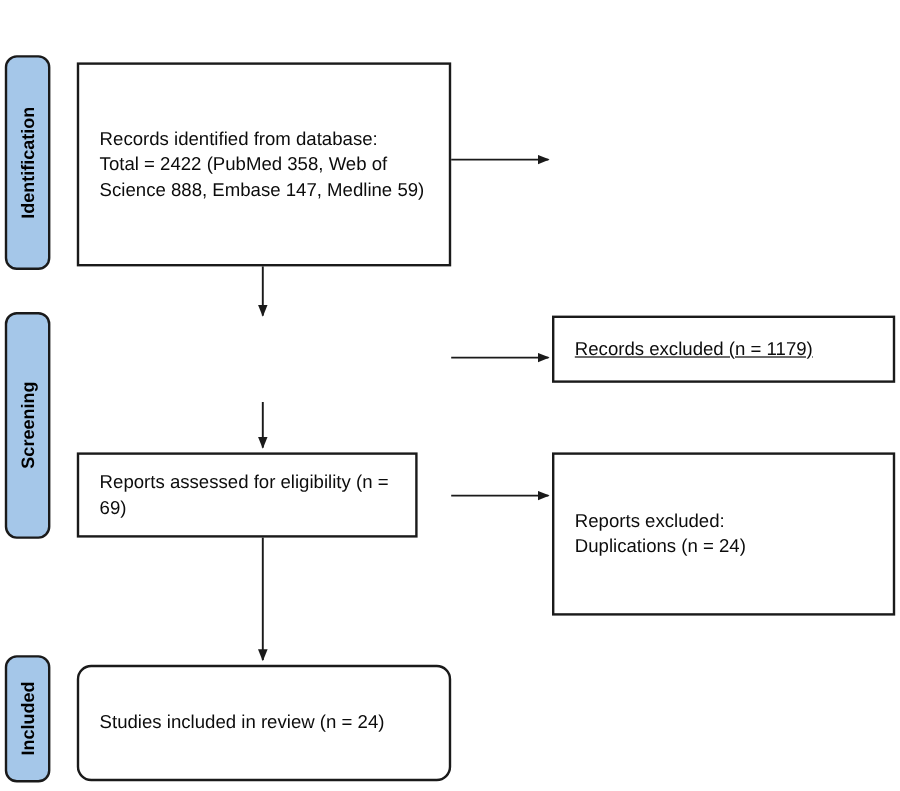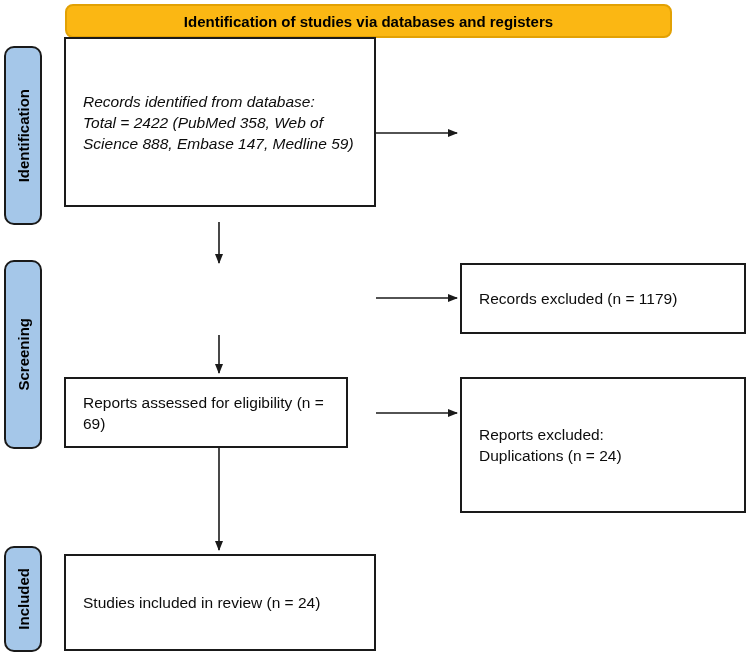"Identification of studies via databases" div.abs { html: <div> <span>Identification of studies via databases and registers</span> </div> -> none }
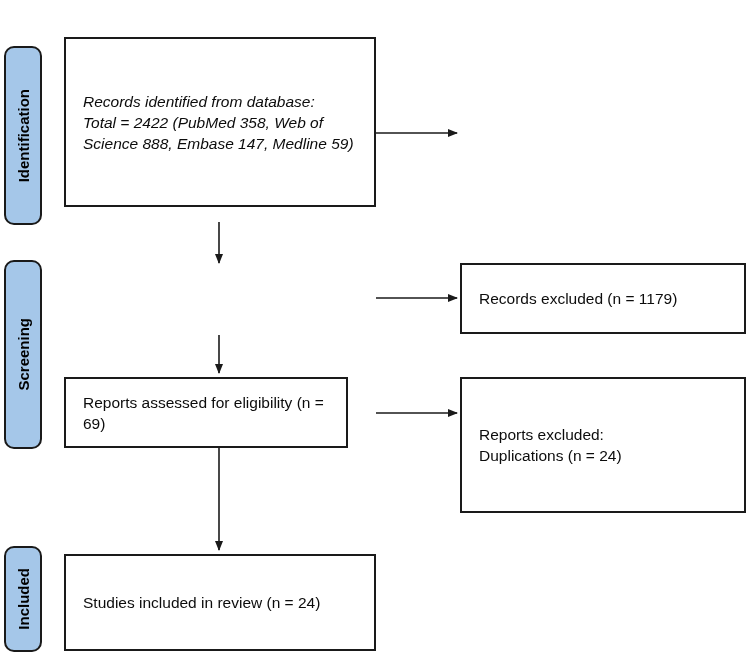"Records identified from database:" .box-identified { font-style: italic -> none; top: 37px -> 52px }
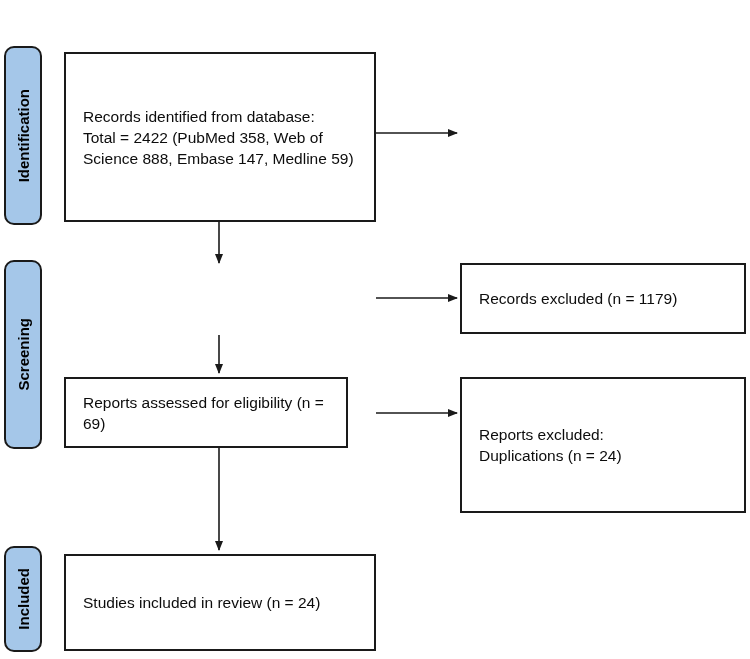"Records excluded (n = 1179)" .box-excluded { height: 71px -> 56px; text-decoration: none -> underline }
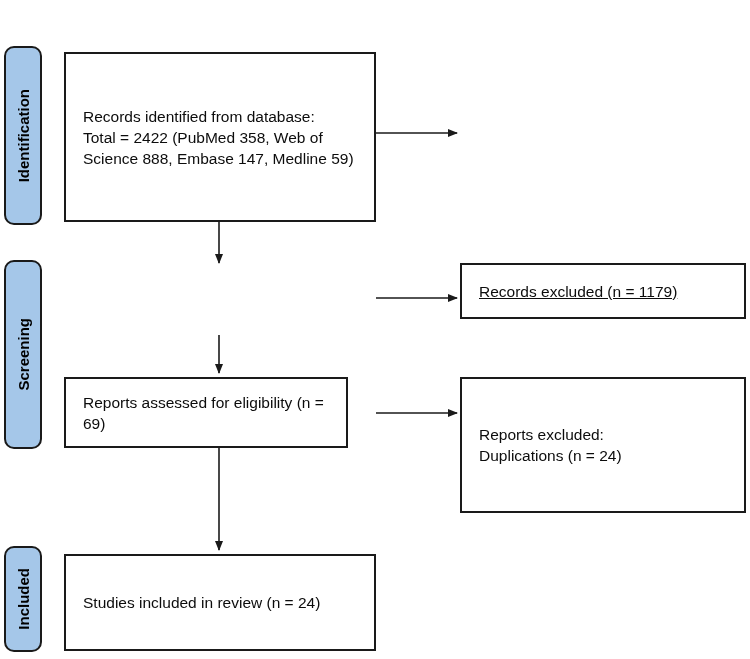"Studies included in review (n" .box-included-review { border-radius: none -> 12px }
